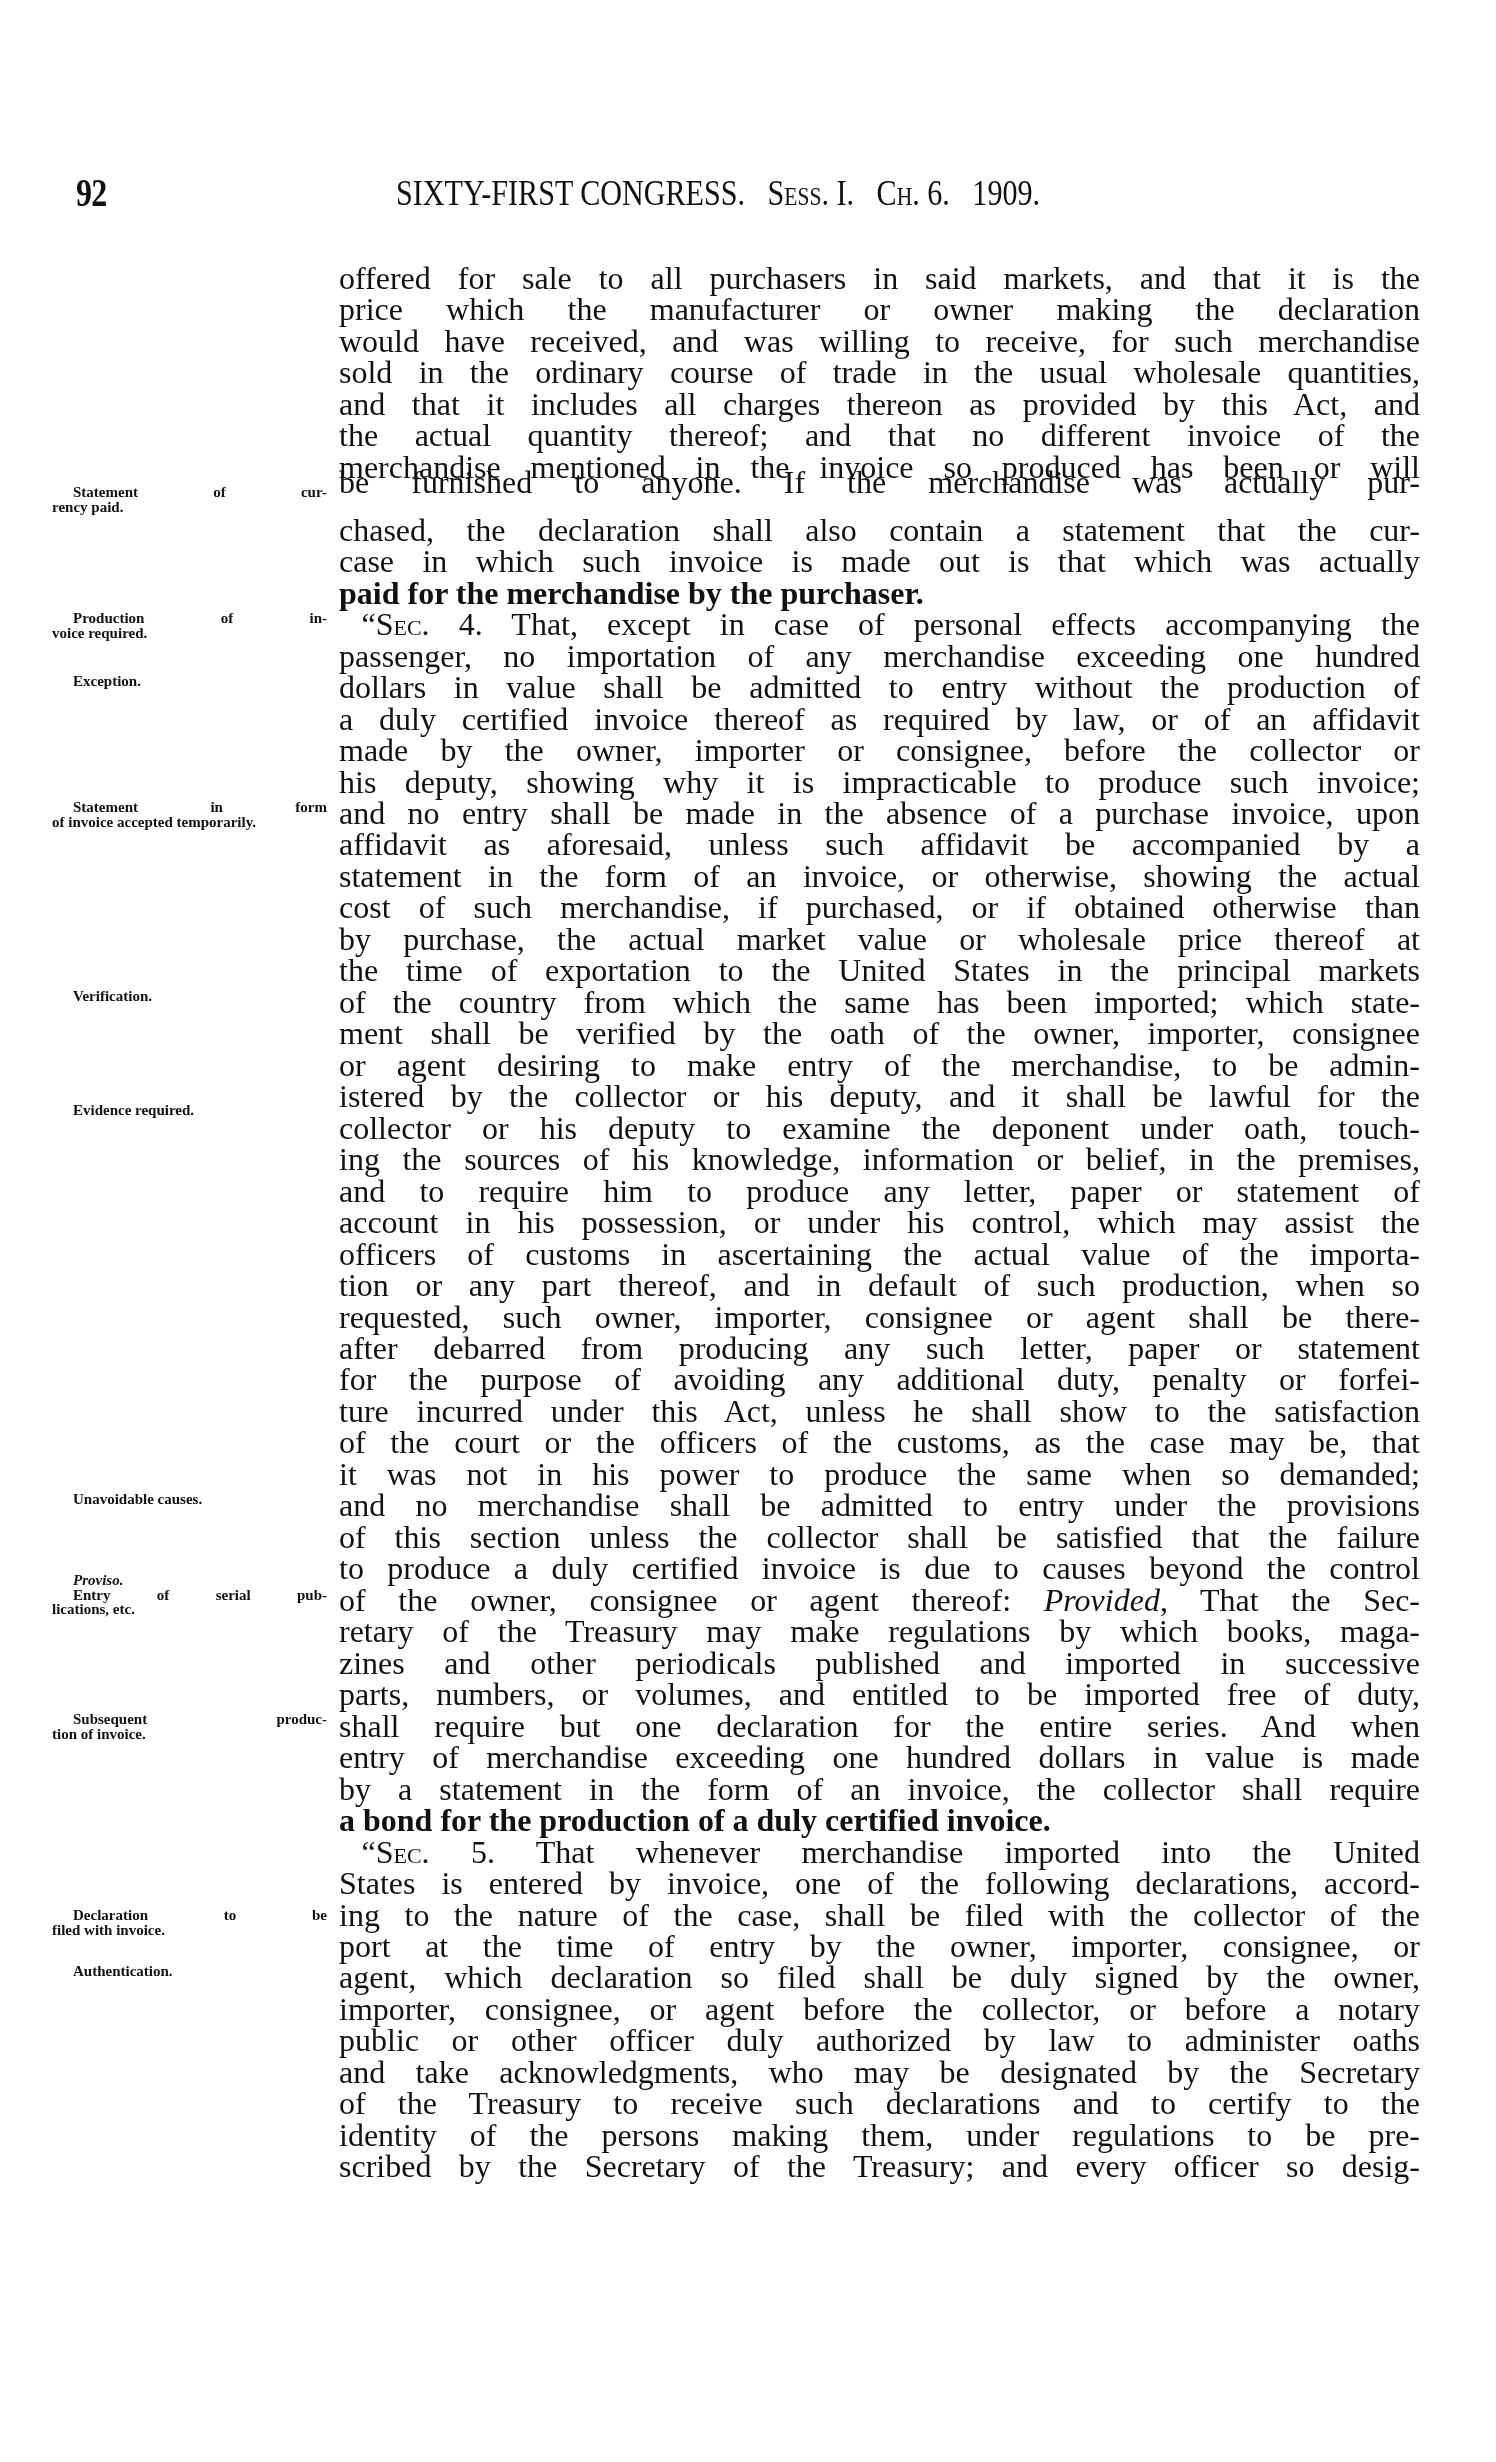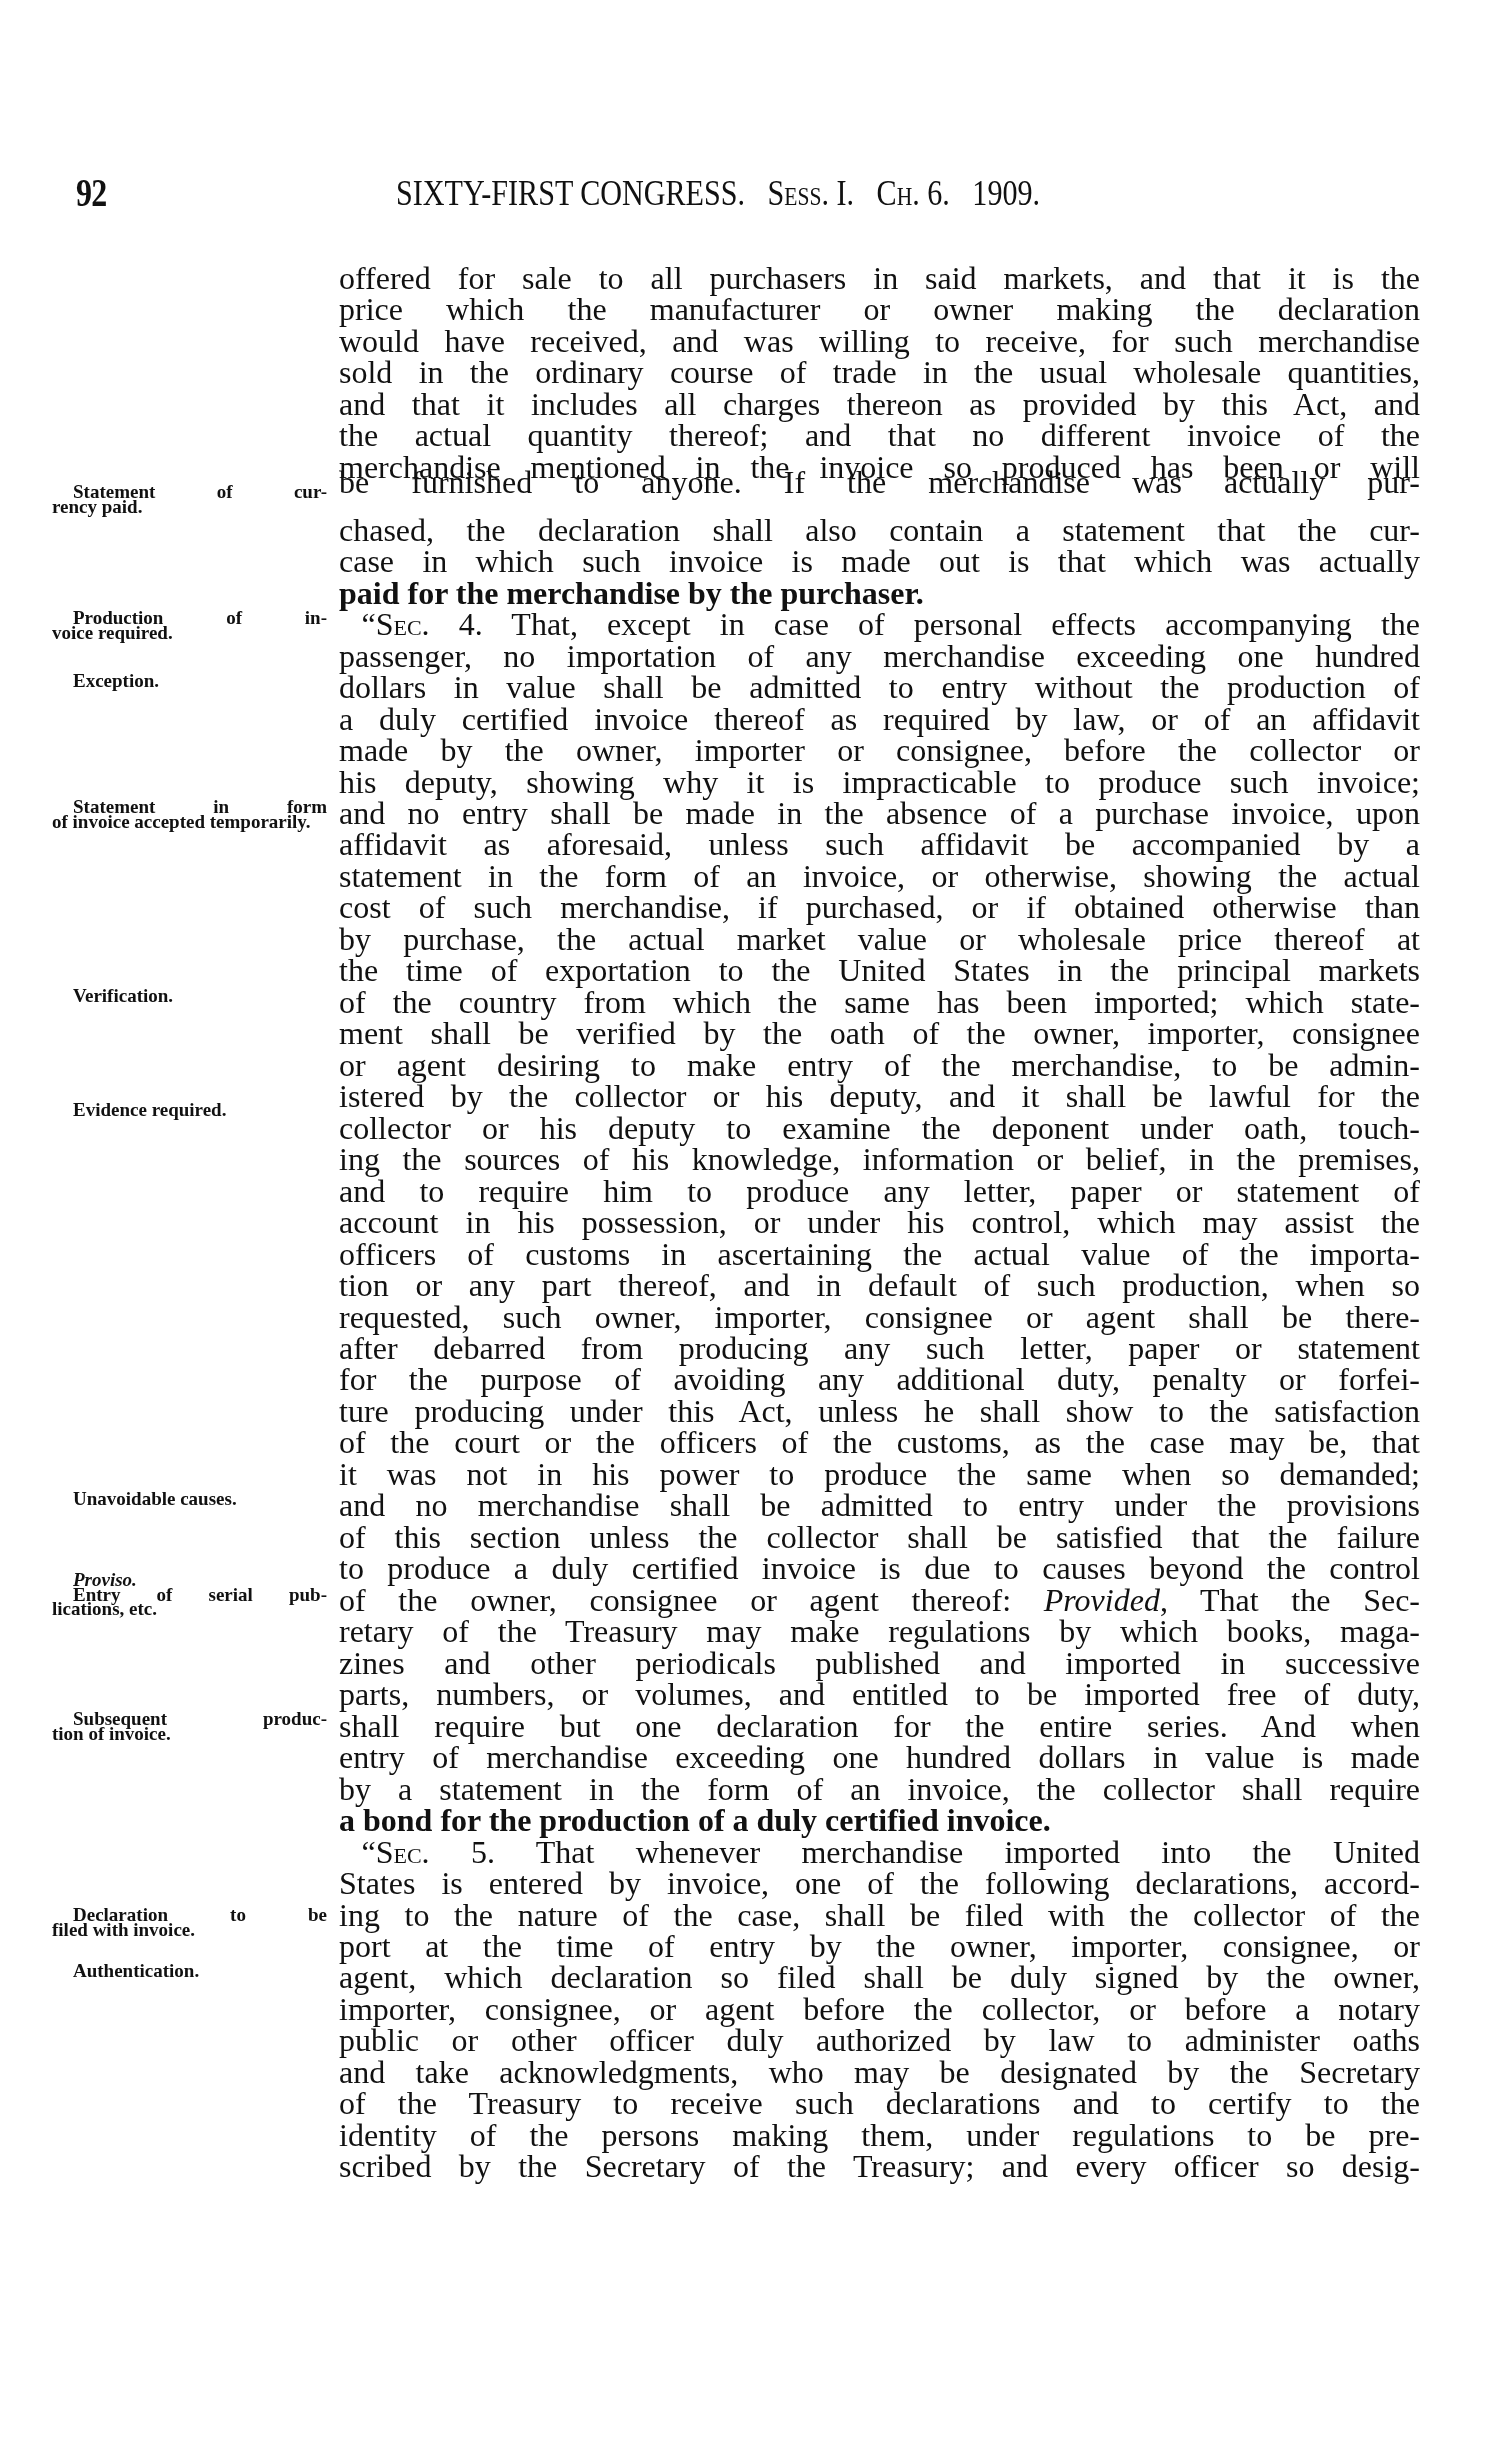"Statement of cur-" .note { font-size: 19px -> 15px }
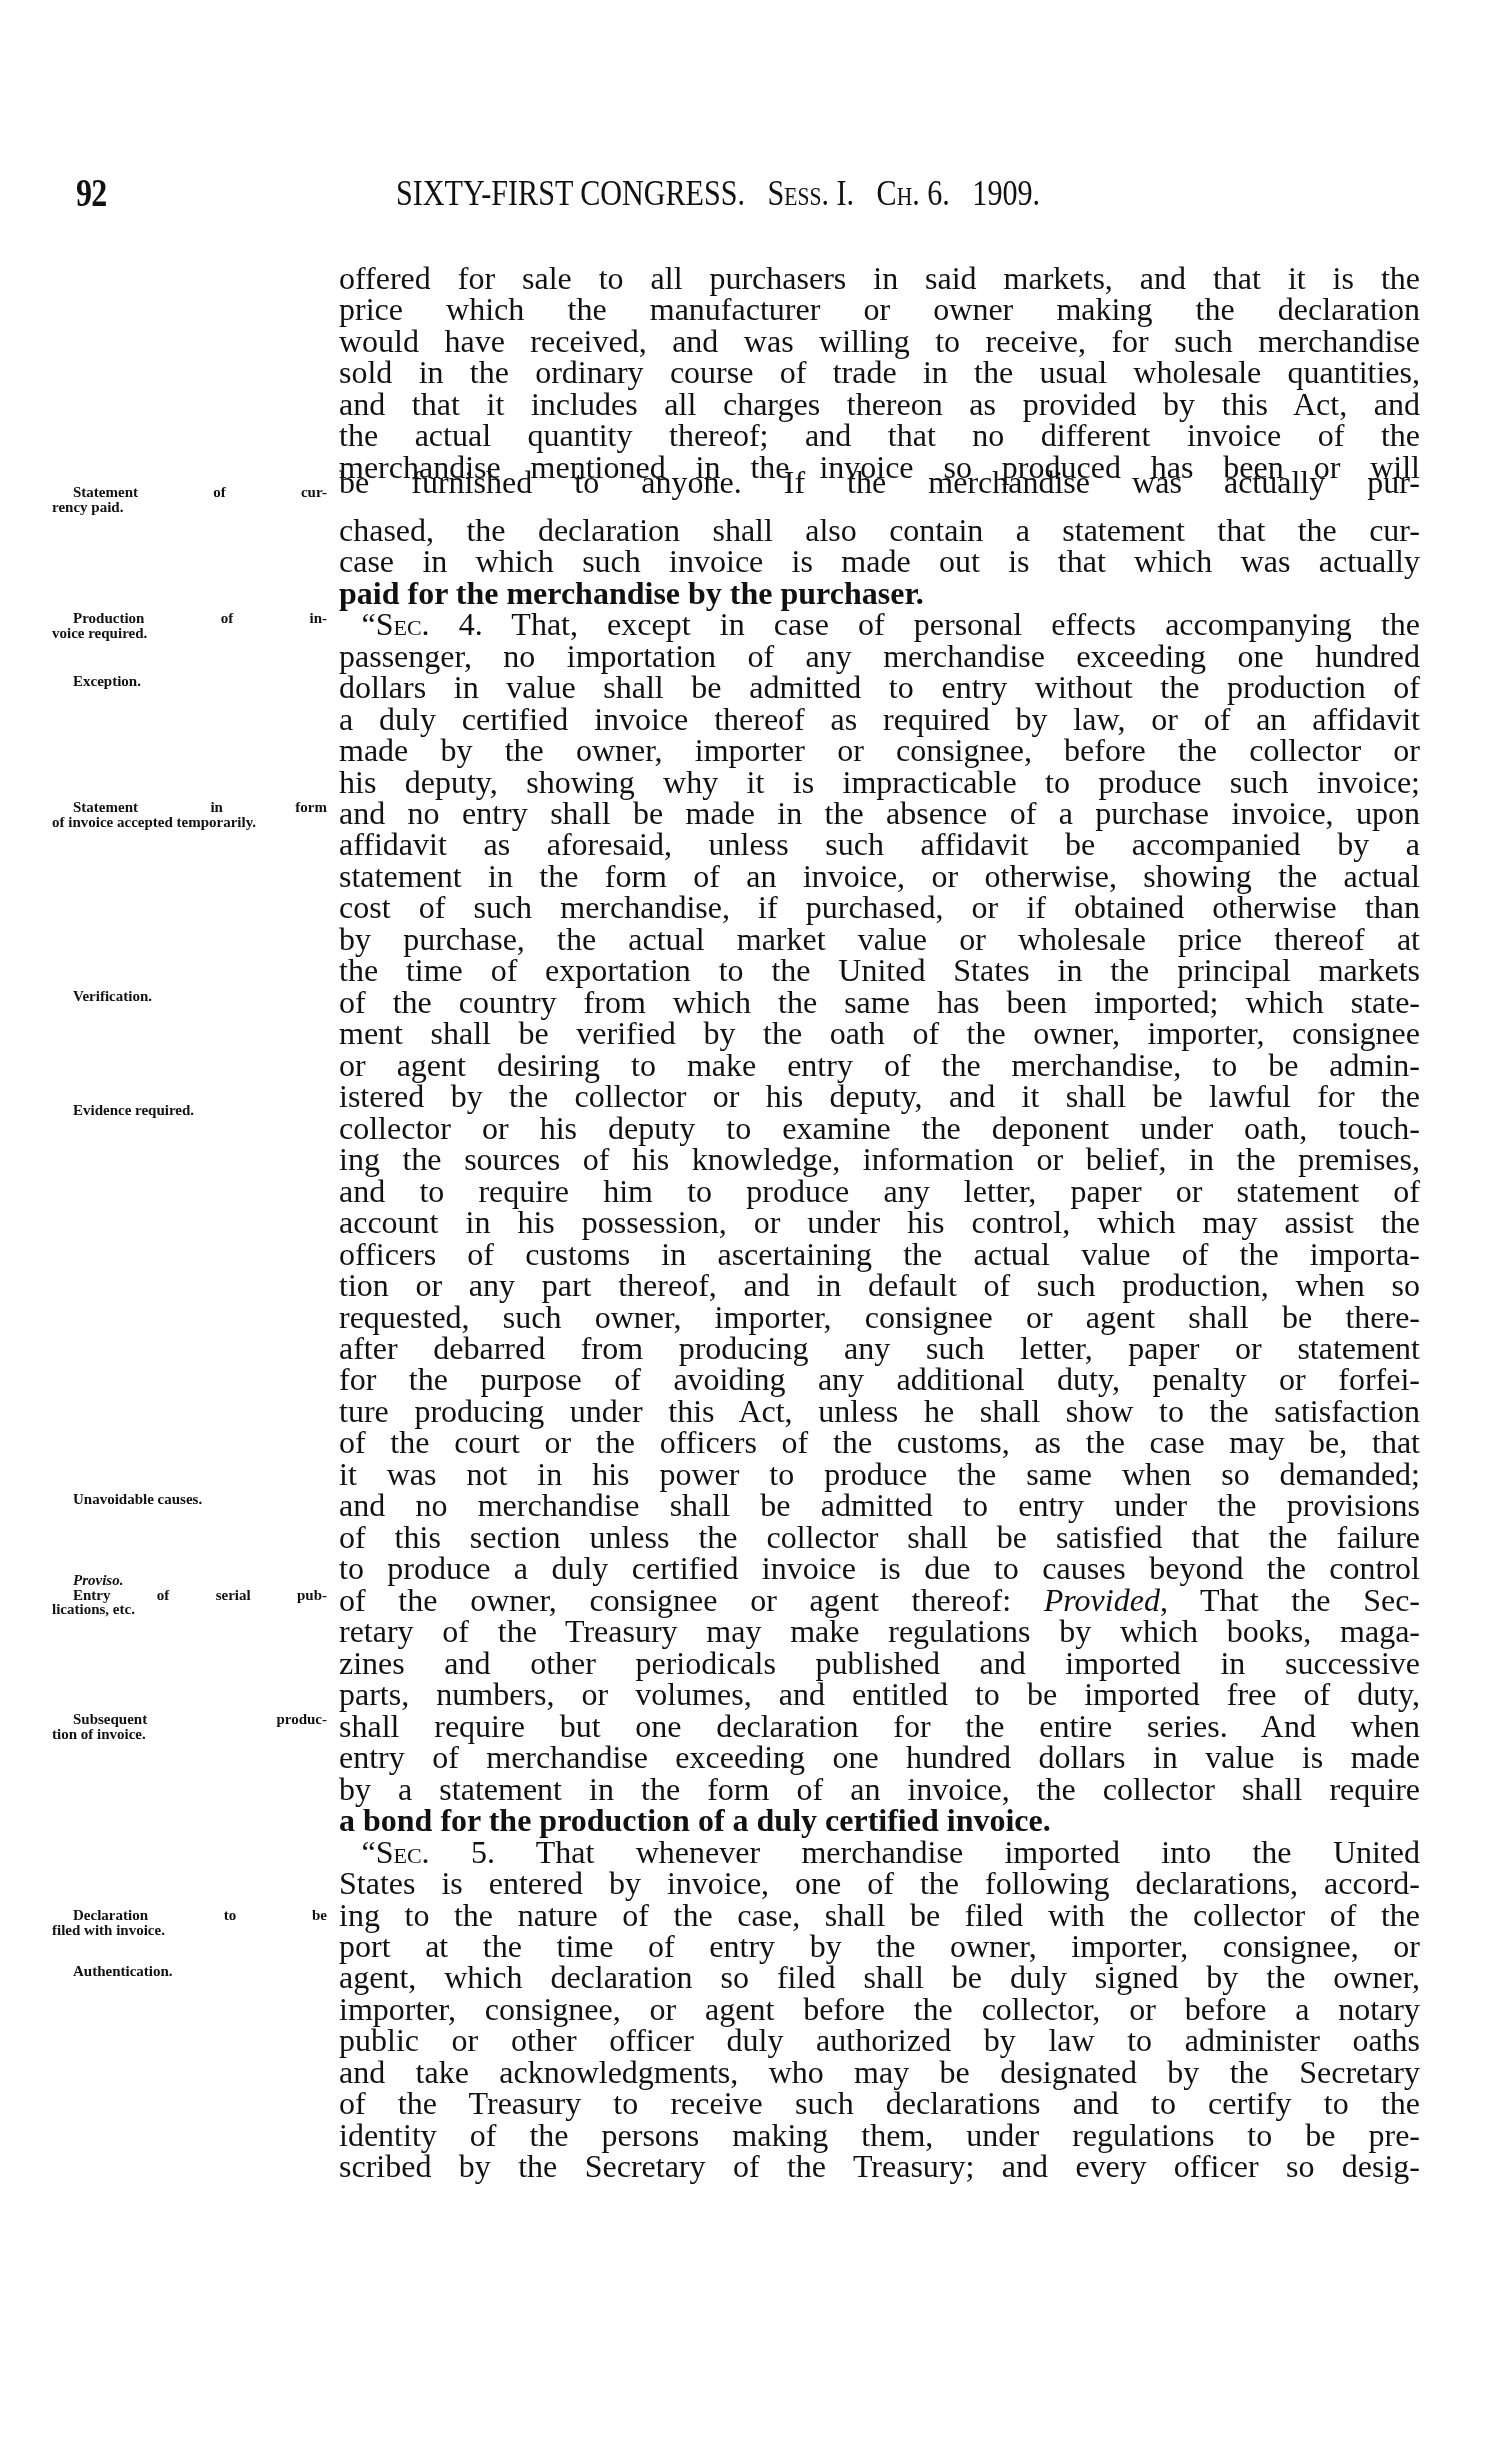"ture producing under this Act," div.line { text: producing -> incurred }
